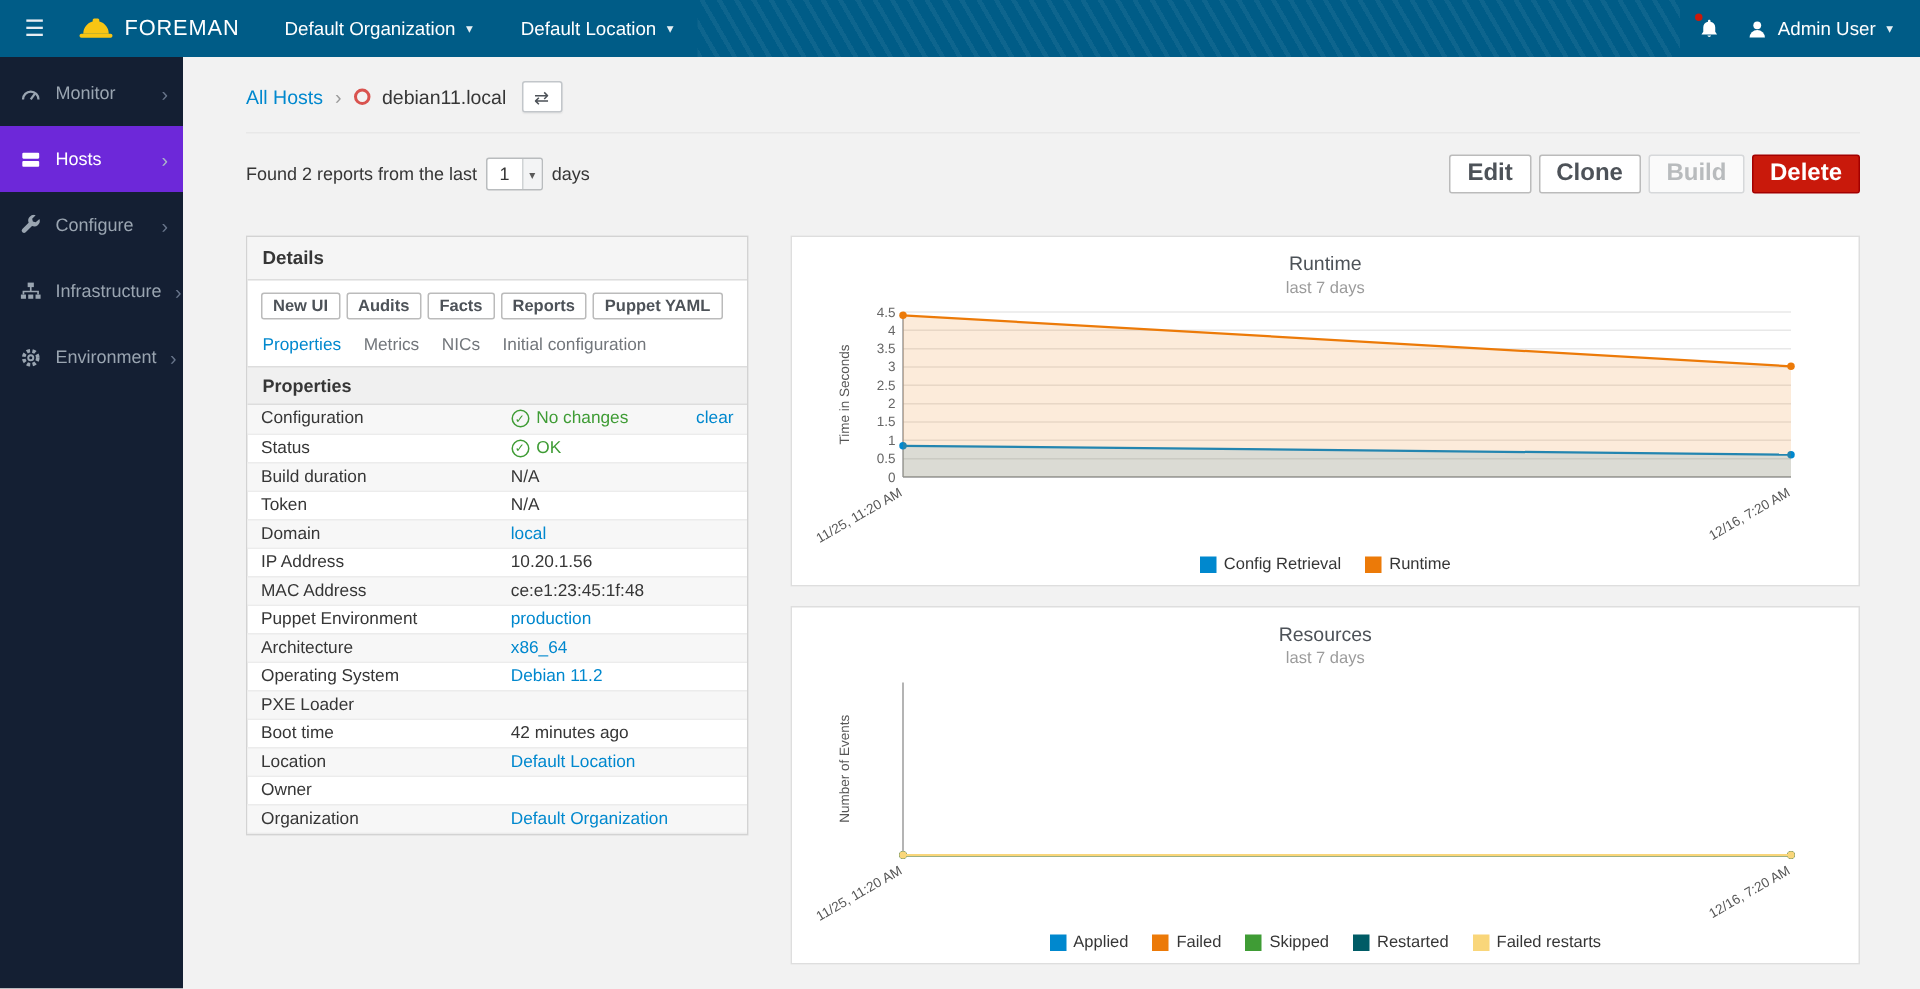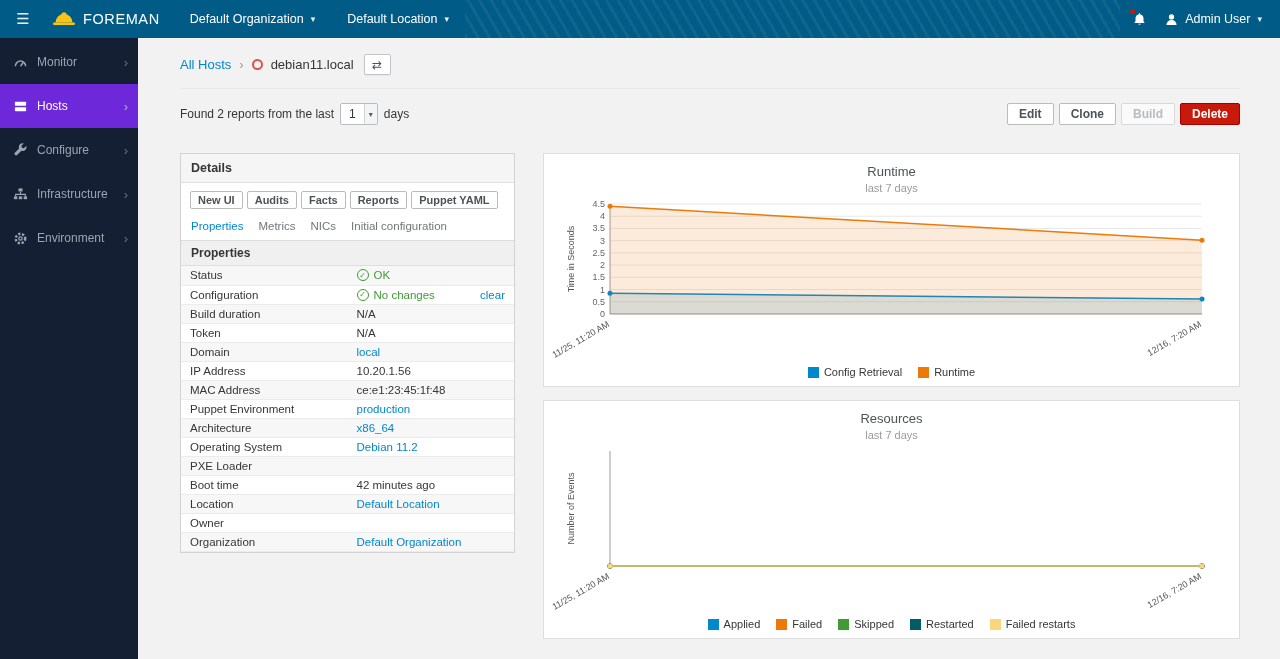"Monitor" .sidebar { width: 138px -> 122px }
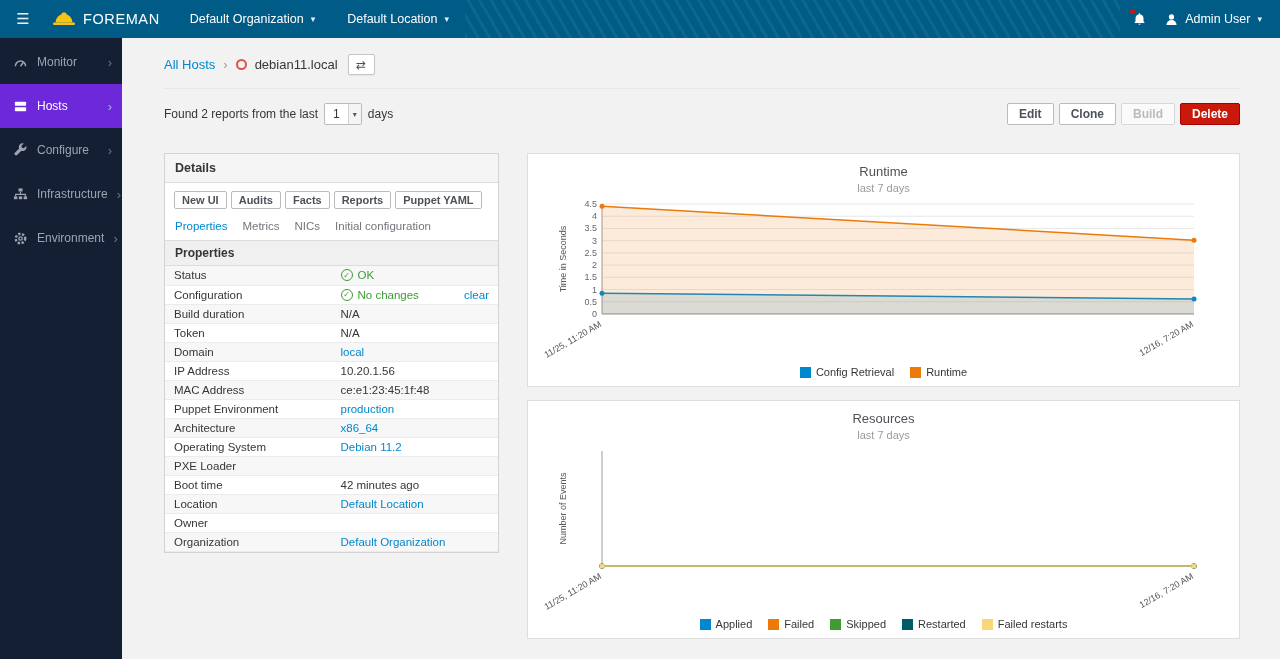"Edit" .btn { font-size: 12px -> 16px }
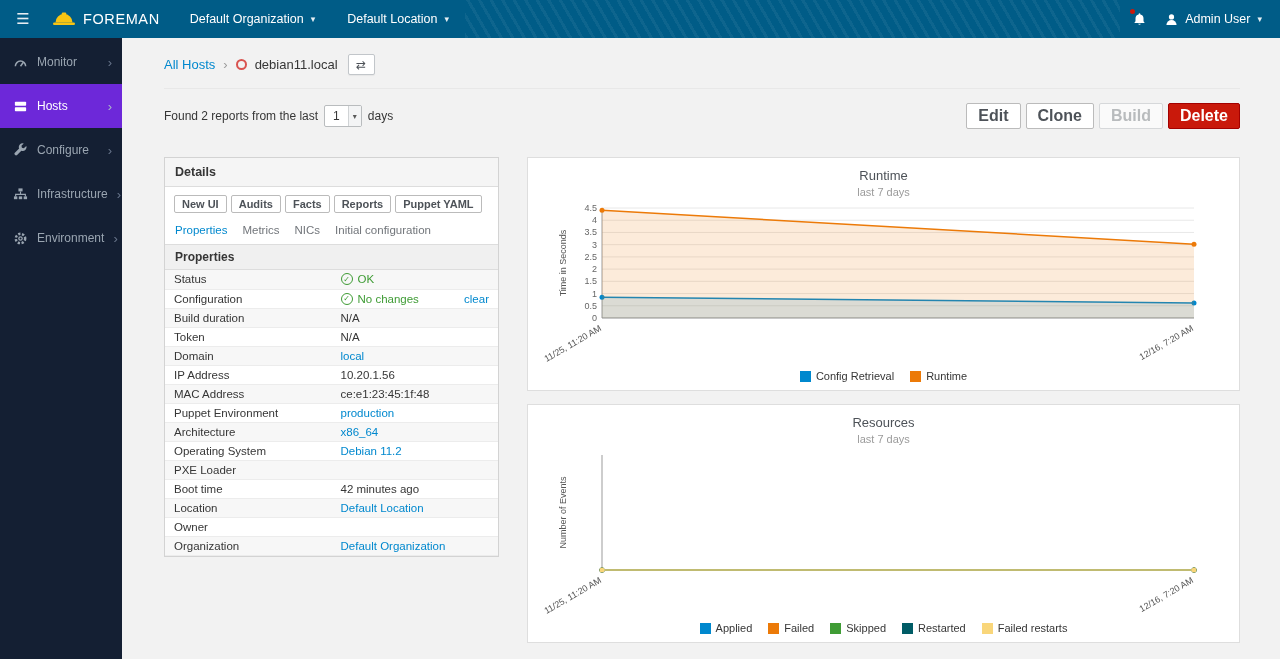"Status" tr { order: before "Configuration" -> after "Configuration" }
